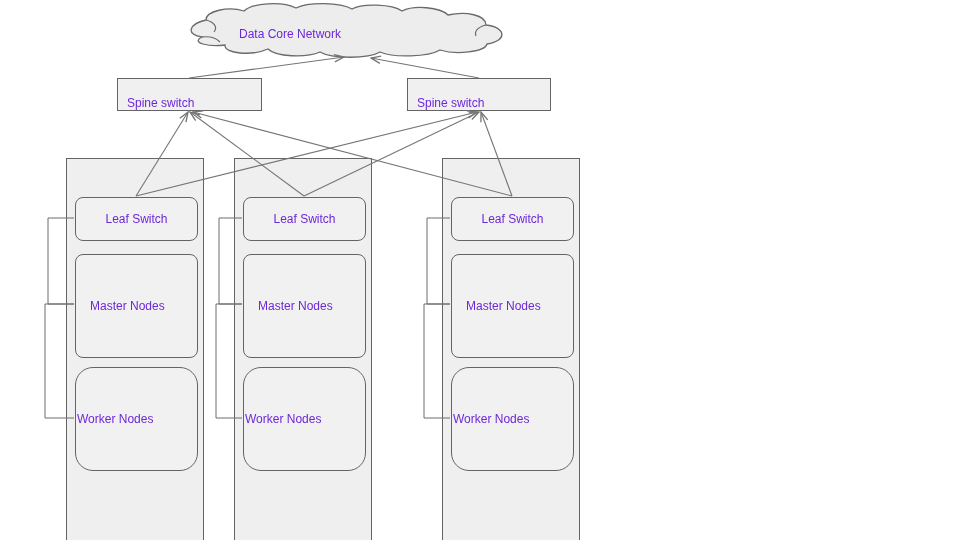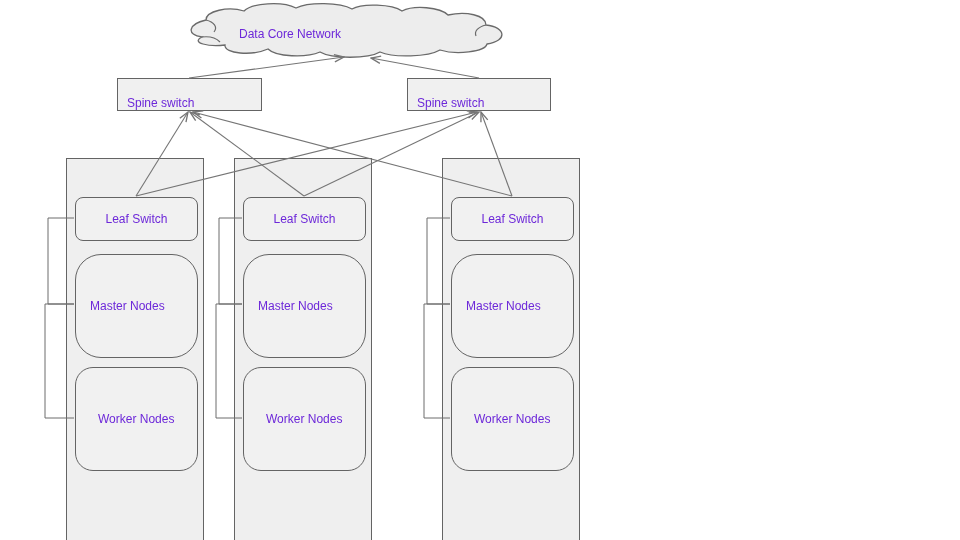"Master Nodes" .master { border-radius: 26px -> 8px }
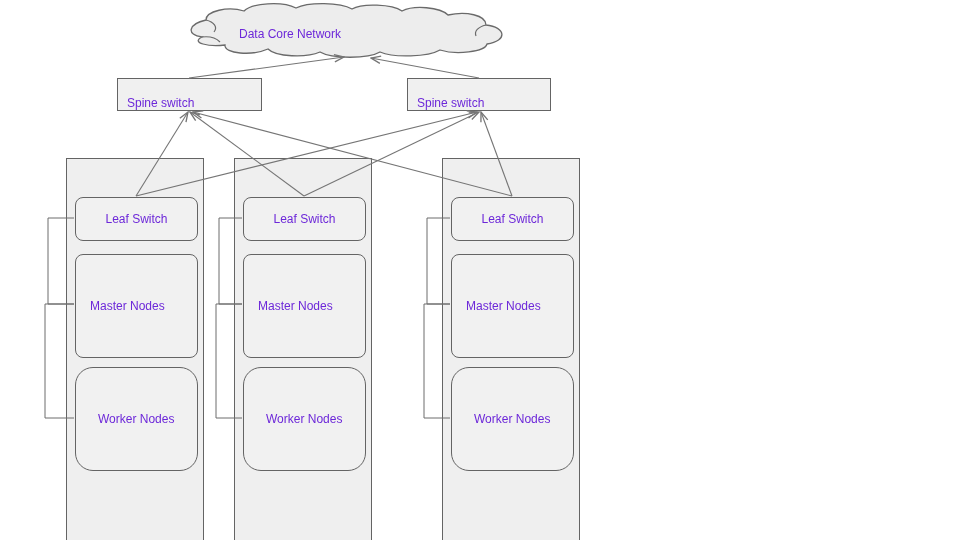"Worker Nodes" .worker { padding-left: 22px -> 1px }
